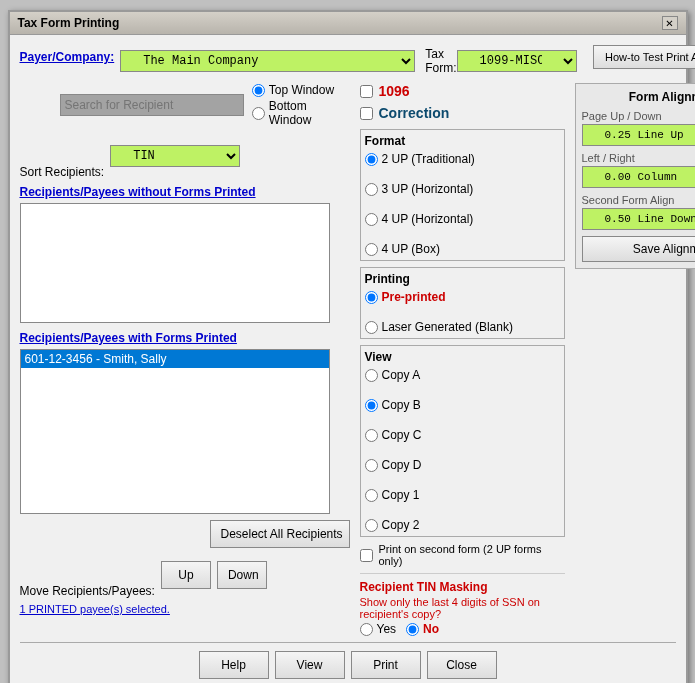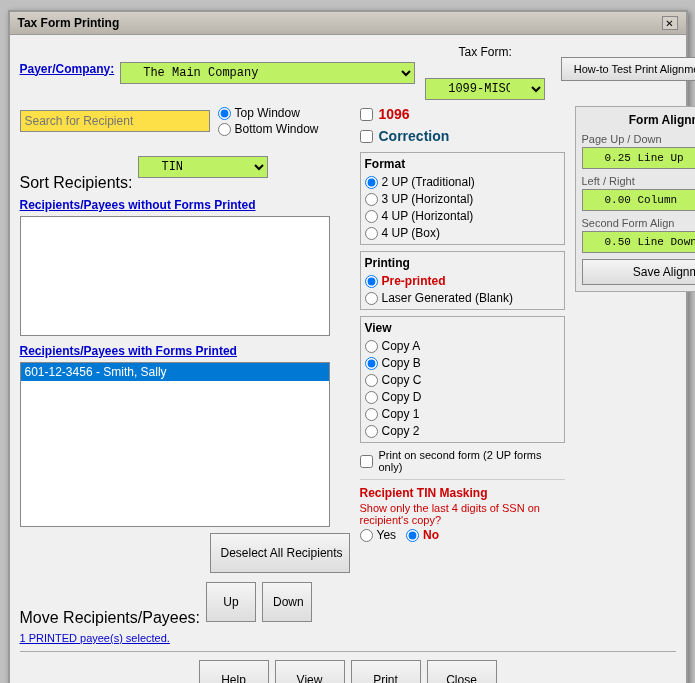"Tax Form:" div { flex-direction: column -> none; gap: 19px -> 0 }
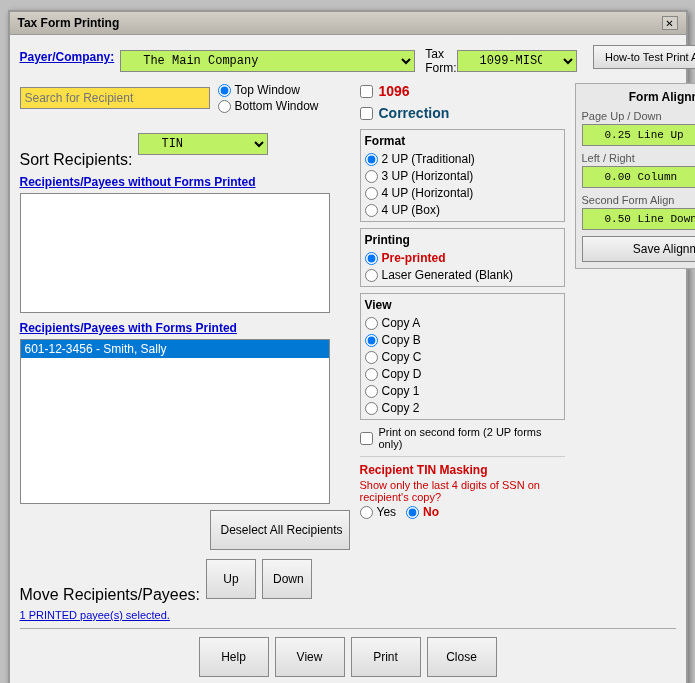"Search for Recipient" input[type="text"] { background: #fde047 -> #a3a3a3; margin-left: none -> 40px }
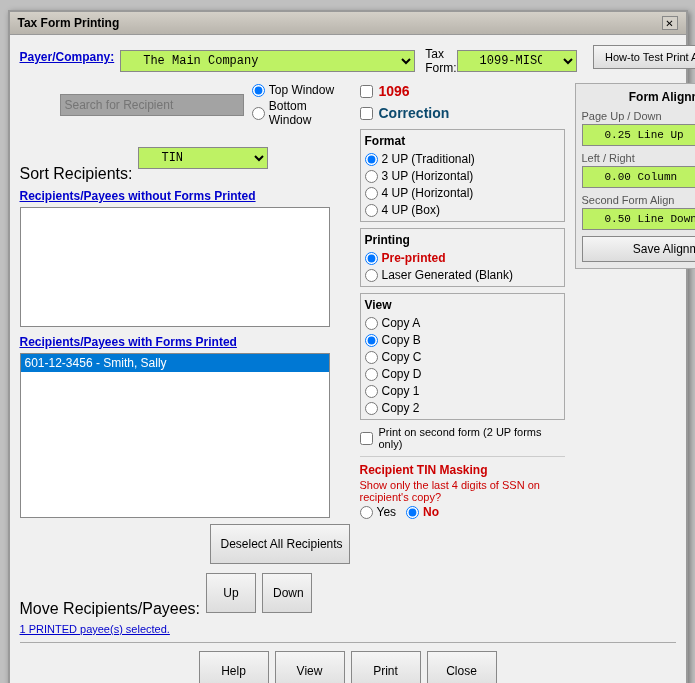"2 UP (Traditional)" .radio-group { gap: 3px -> 16px }
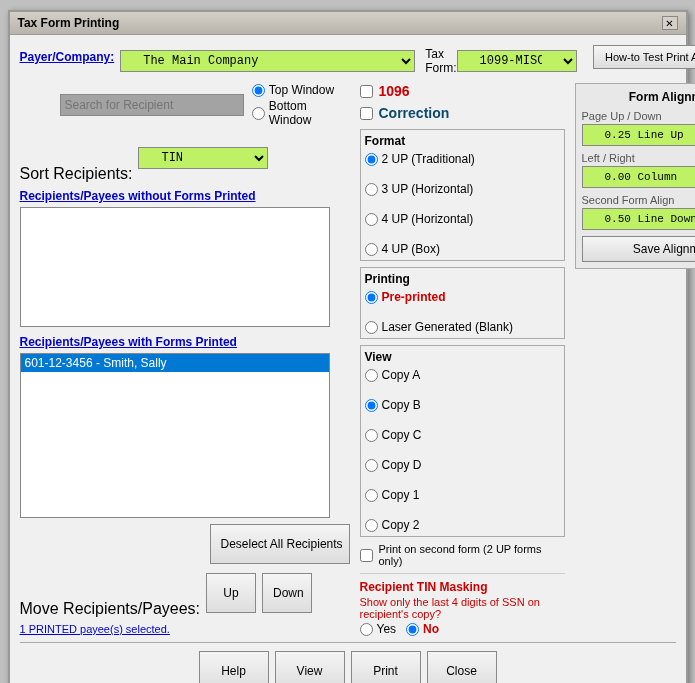"Sort Recipients:" .field-label { font-size: 16px -> 12px }
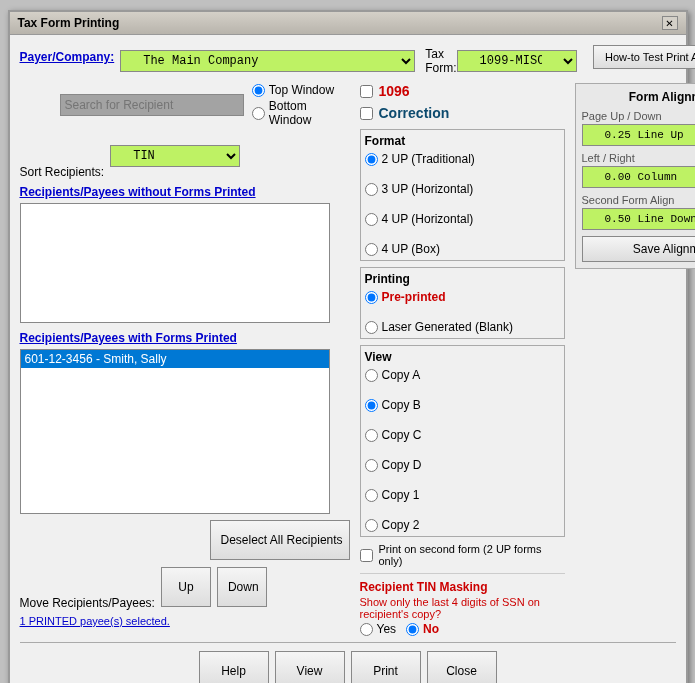"Deselect All Recipients" .btn { height: 40px -> 28px }
